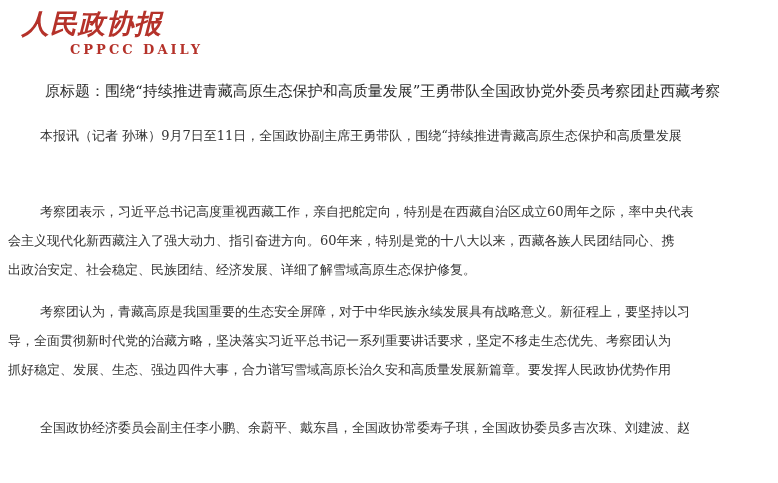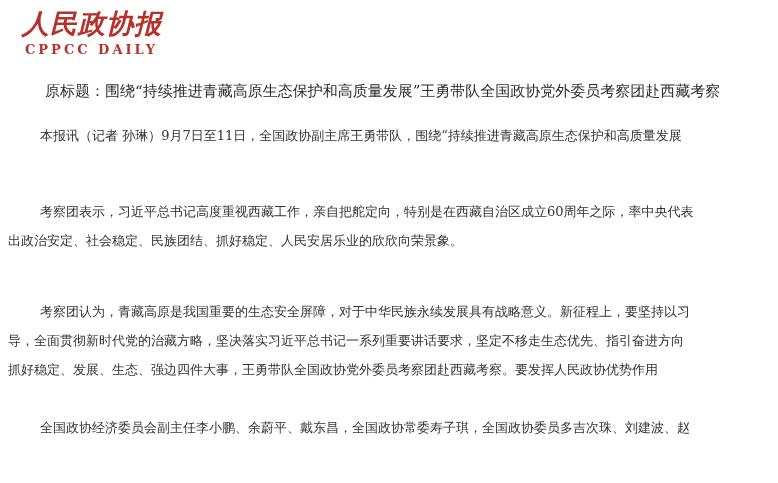"CPPCC DAILY" .logo-en { margin-left: none -> 45px }
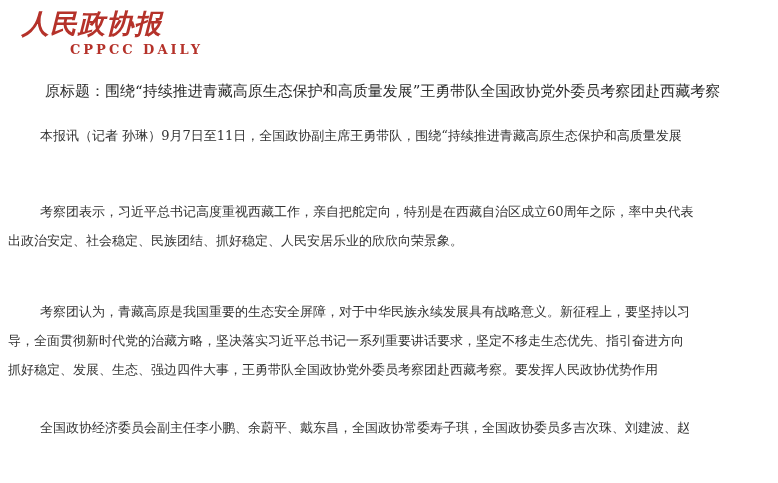"会主义现代化新西藏注入了强大动力、指引奋进方向。60年来，特别是党的十八大以来，" div.line { html: none -> <div>会主义现代化新西藏注入了强大动力、指引奋进方向。60年来，特别是党的十八大以来，西藏各族人民团结同心、携</div> }
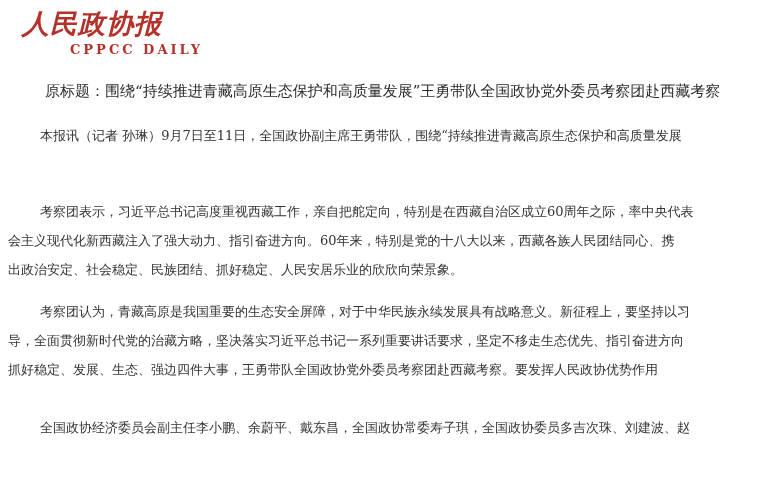"出政治安定、社会稳定、民族团结、抓好稳定、人民安居乐业的欣欣向荣景象。" div.line { text: 抓好稳定、人民安居乐业的欣欣向荣景象 -> 经济发展、详细了解雪域高原生态保护修复 }
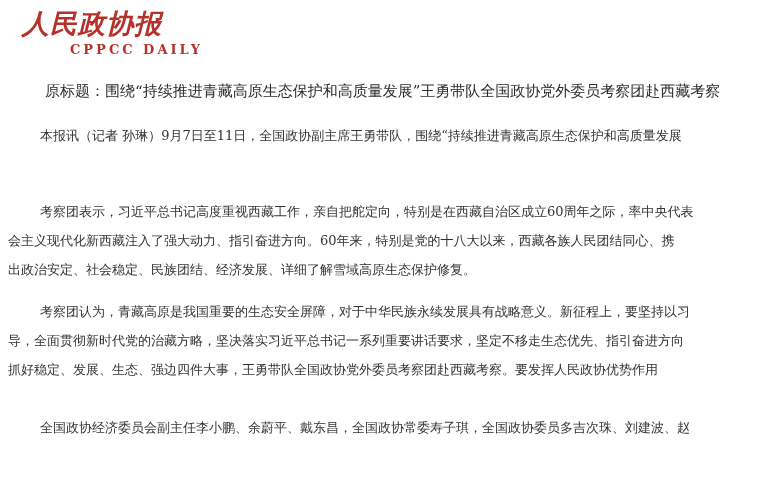"导，全面贯彻新时代党的治藏方略，坚决落实习近平总书记一系列重要讲话要求，坚定不移" div.line { text: 指引奋进方向 -> 考察团认为 }
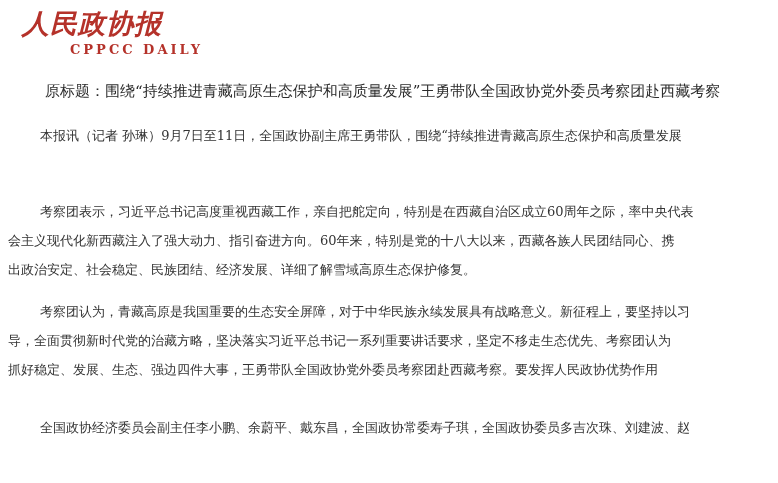"抓好稳定、发展、生态、强边四件大事，王勇带队全国政协党外委员考察团赴西藏考察。要" div.line { text: 王勇带队全国政协党外委员考察团赴西藏考察 -> 合力谱写雪域高原长治久安和高质量发展新篇章 }
